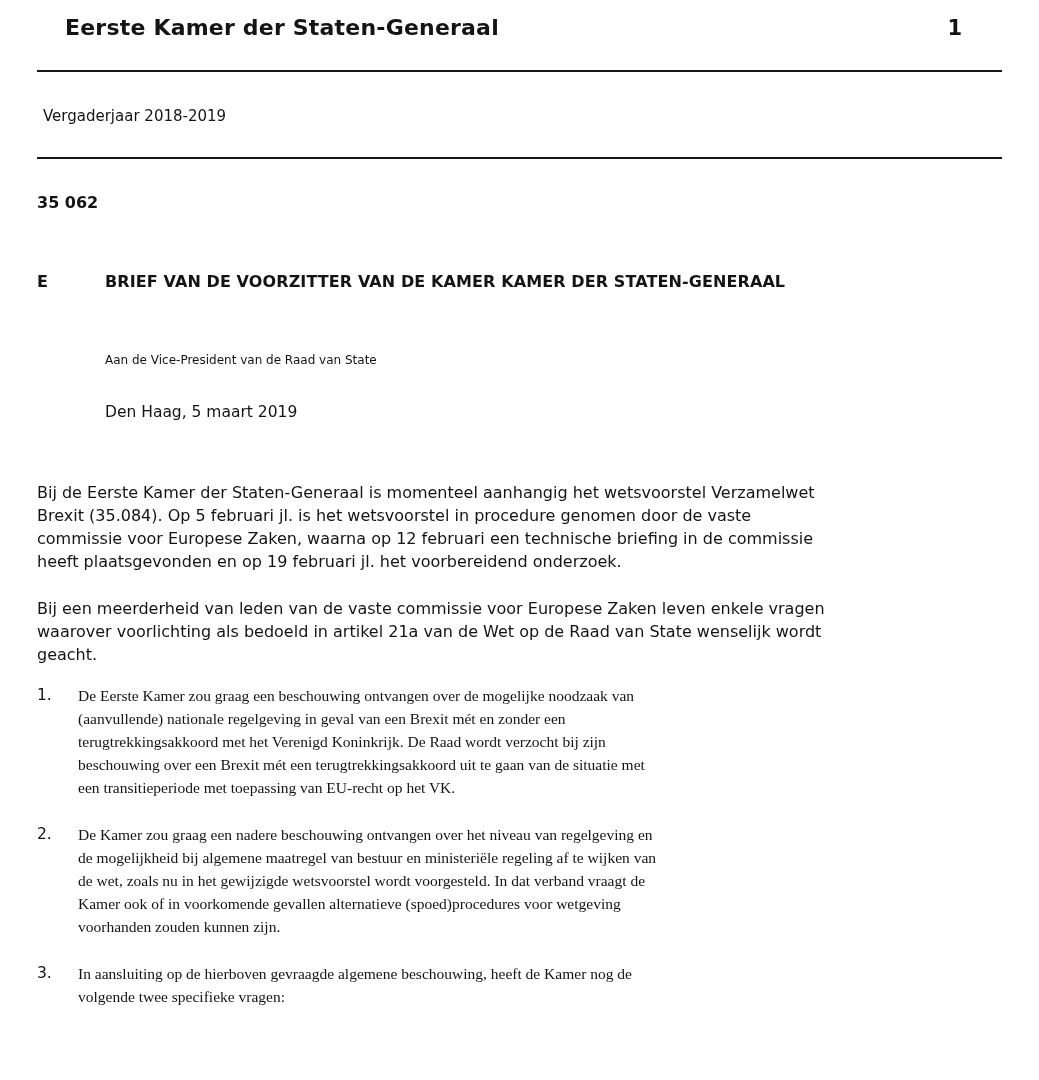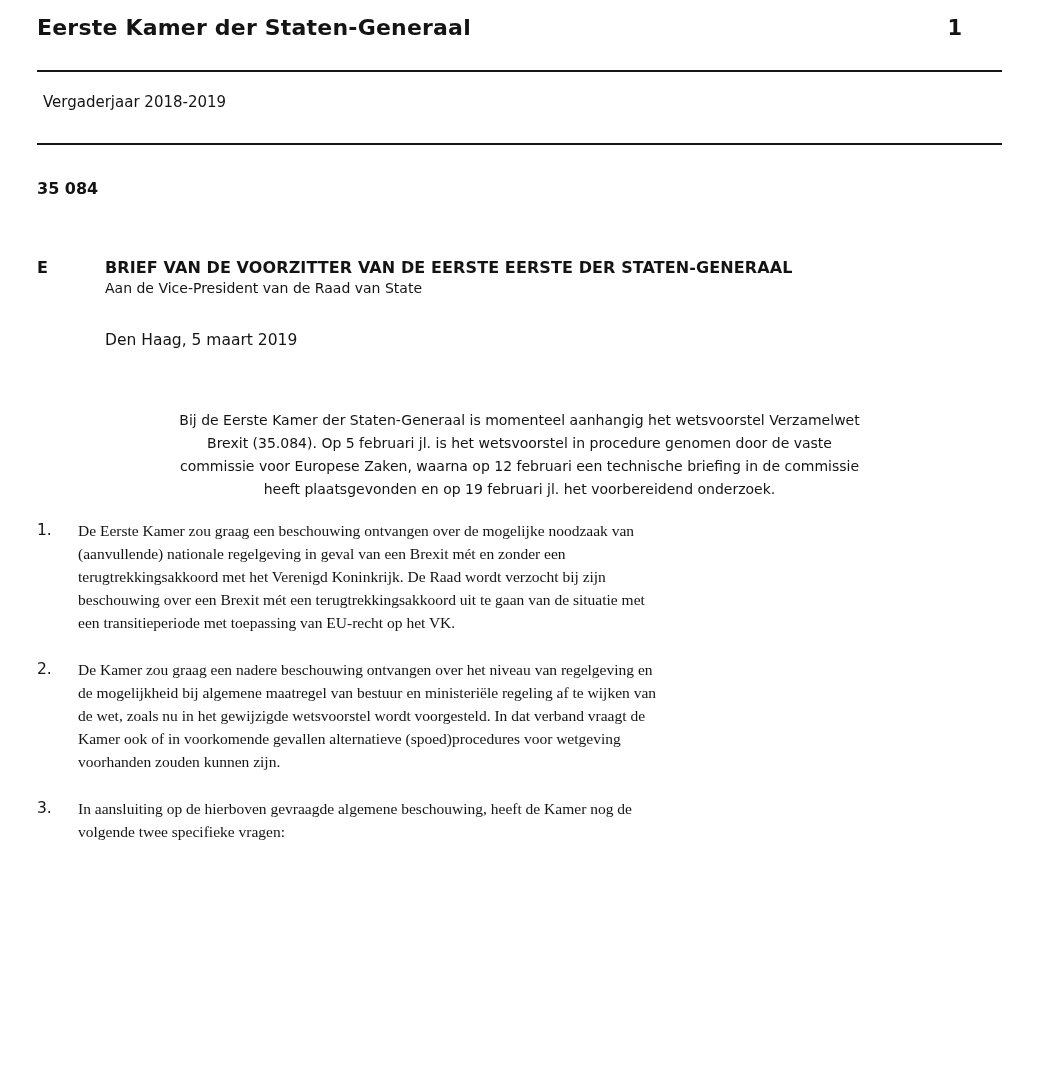"Eerste Kamer der Staten-Generaal" .masthead { margin-left: none -> 28px }
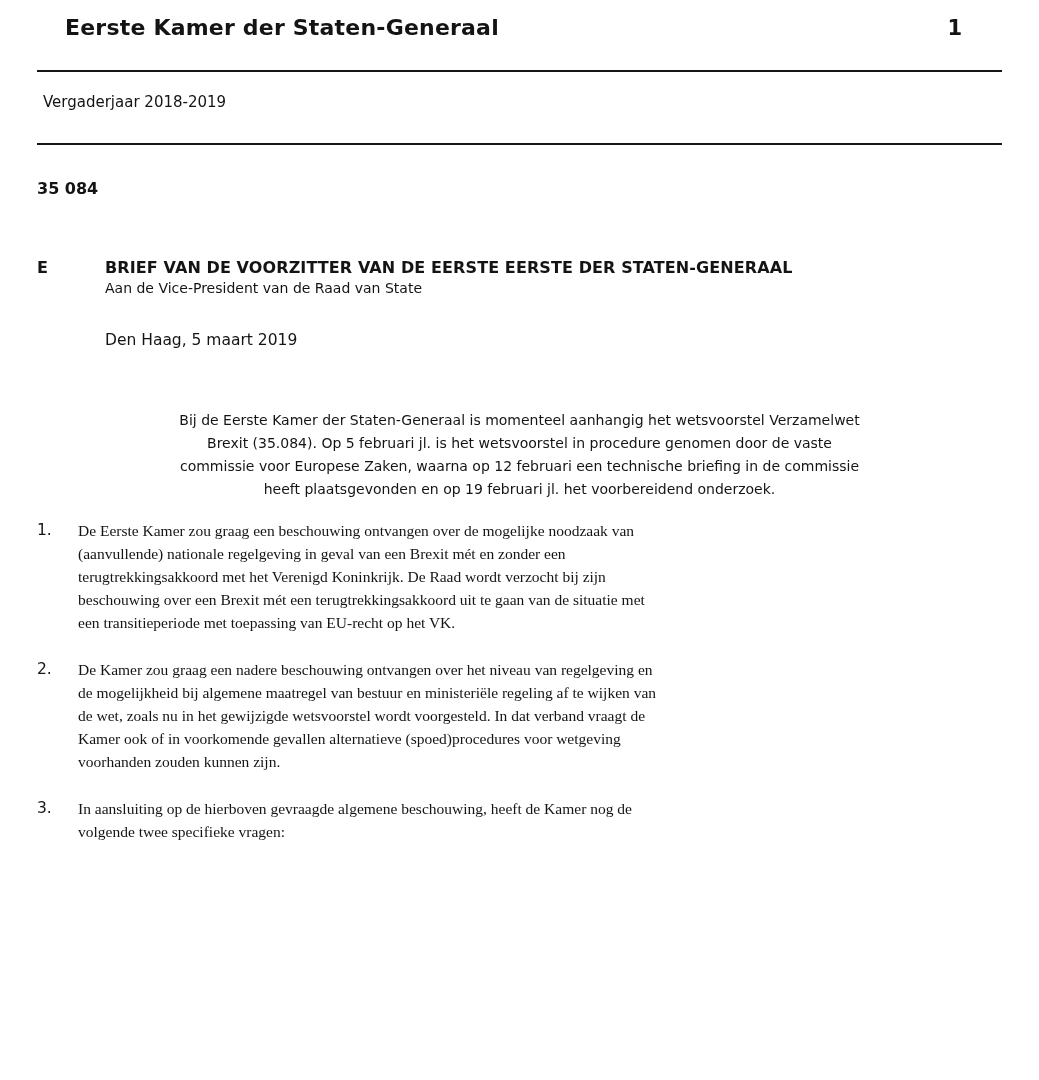"Vergaderjaar 2018-2019" .session-year { margin-top: 21px -> 35px }
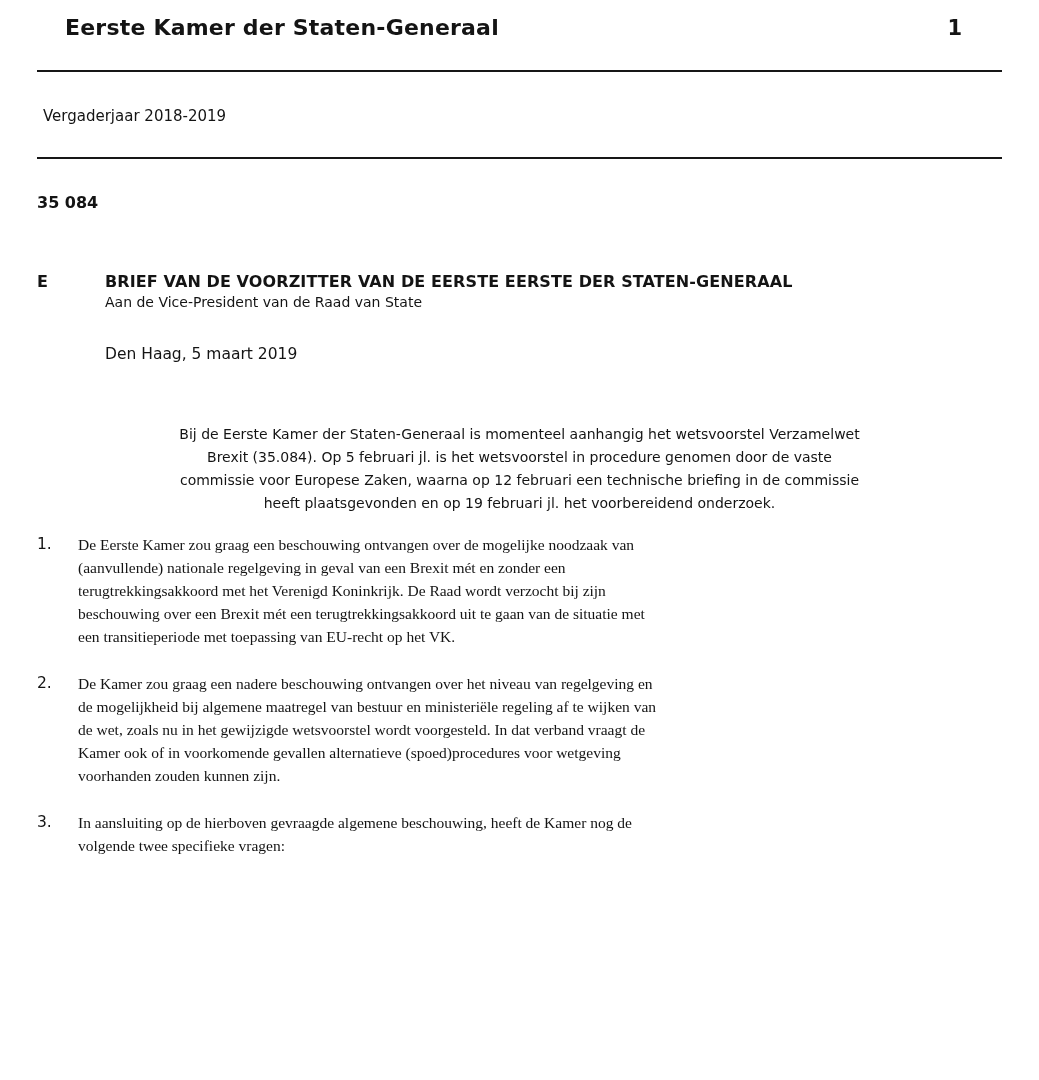"35 084" div.dossier-number { text: 35 084 -> 35 062 }
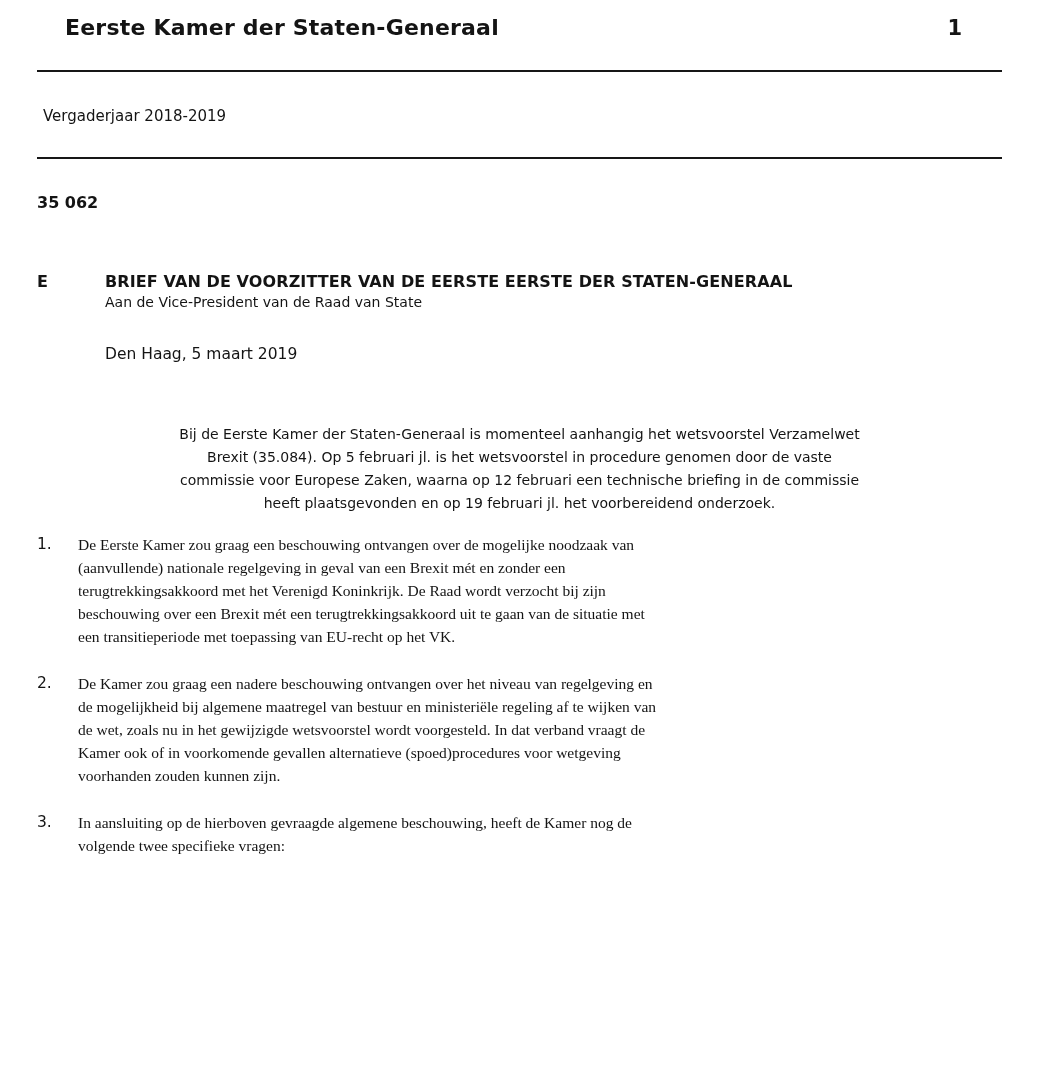"BRIEF VAN DE VOORZITTER VAN" div.letter-heading { text: EERSTE EERSTE -> KAMER KAMER }
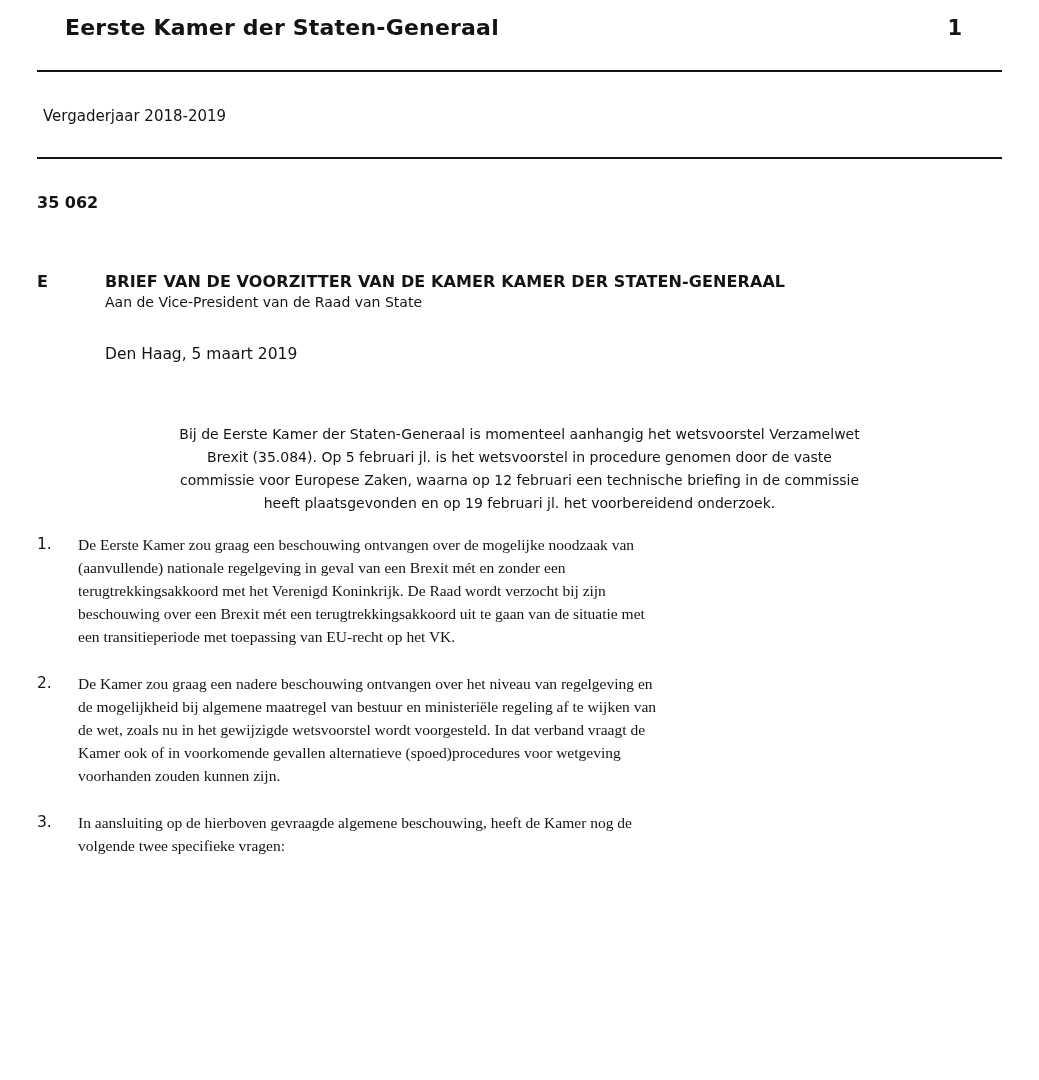"Aan de Vice-President van de" .addressee { font-size: 14px -> 12px; margin-top: none -> 58px }
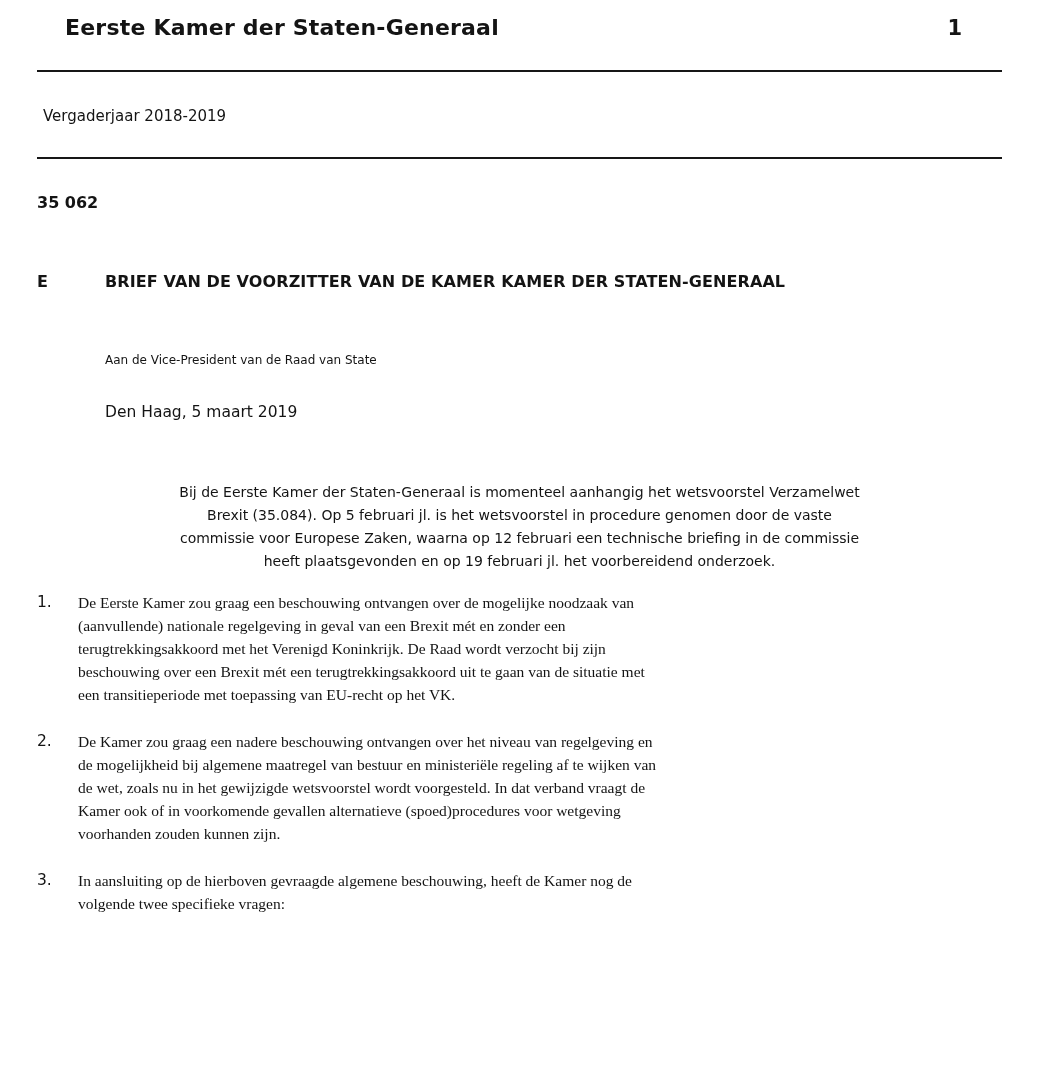"Bij de Eerste Kamer der" .body-paragraph { font-size: 14px -> 16px; text-align: center -> none }
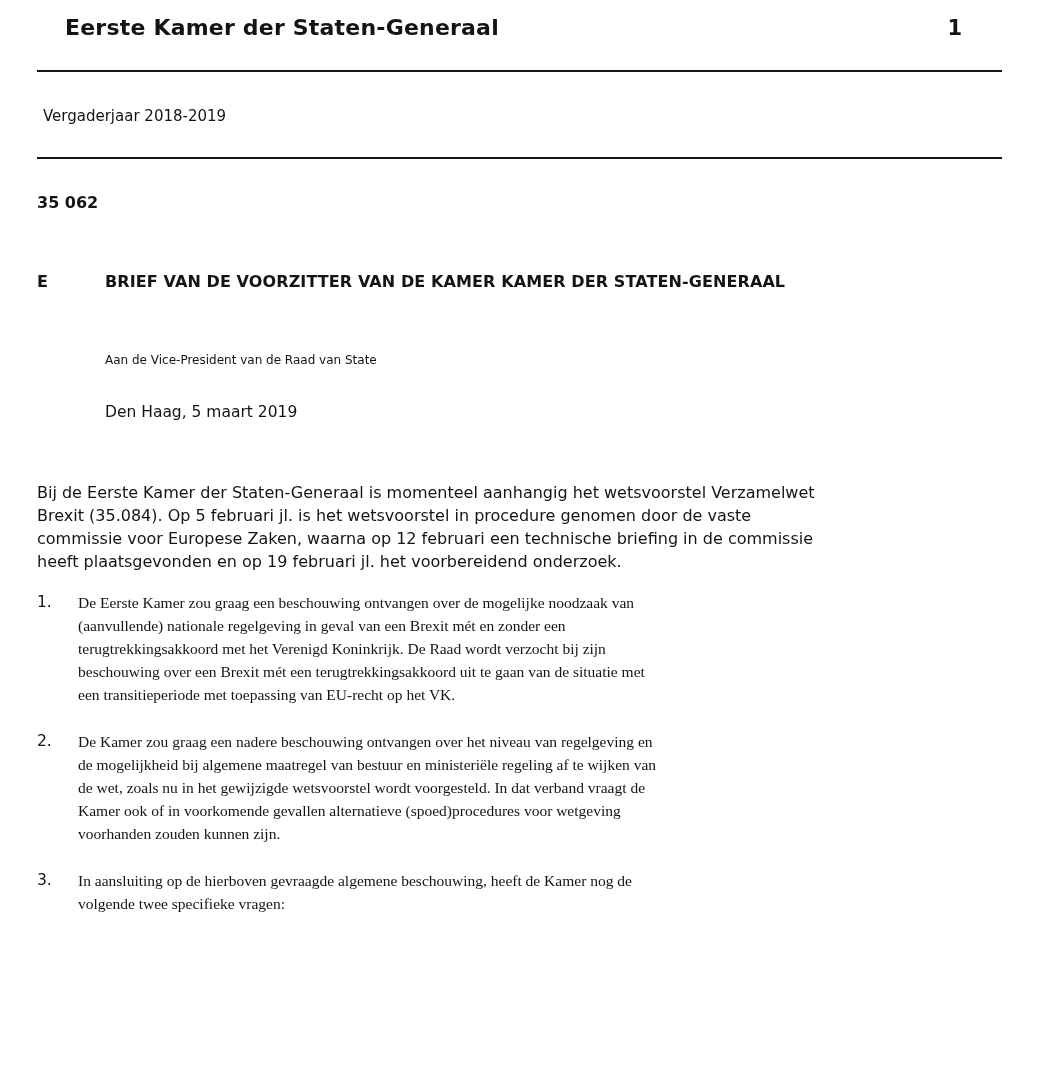"Bij een meerderheid van leden" div.body-paragraph { html: none -> <div>Bij een meerderheid van leden van de vaste commissie voor Europese Zaken leven enkele vragen waarover voorlichting als bedoeld in artikel 21a van de Wet op de Raad van State wenselijk wordt geacht.</div> }
